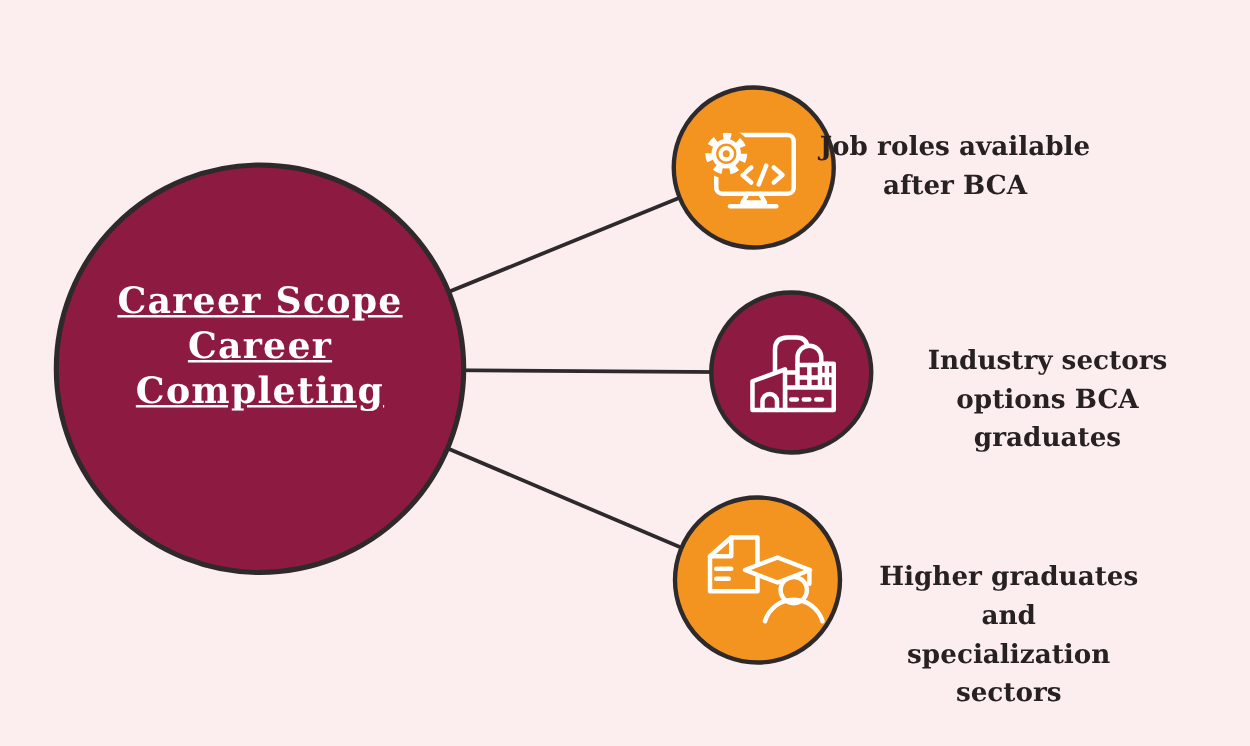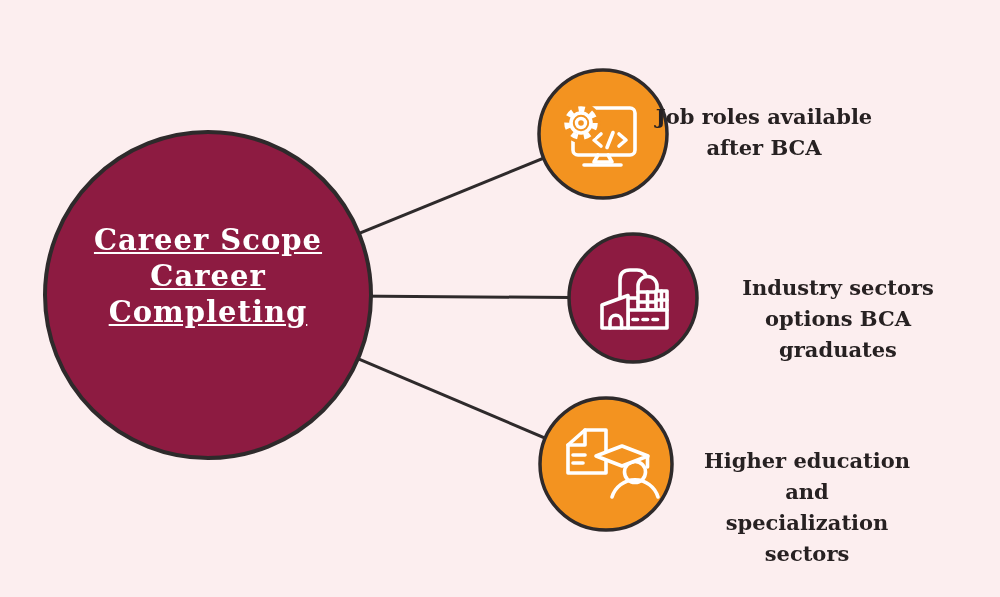"Higher education and" div { text: education -> graduates }
